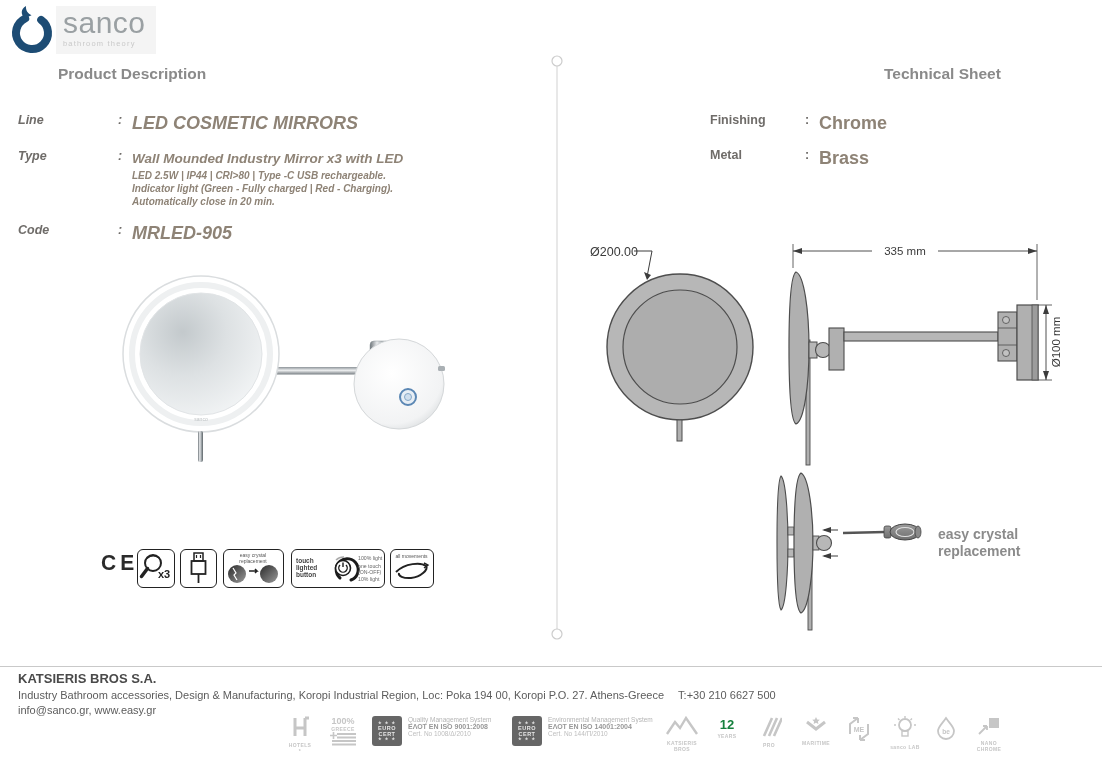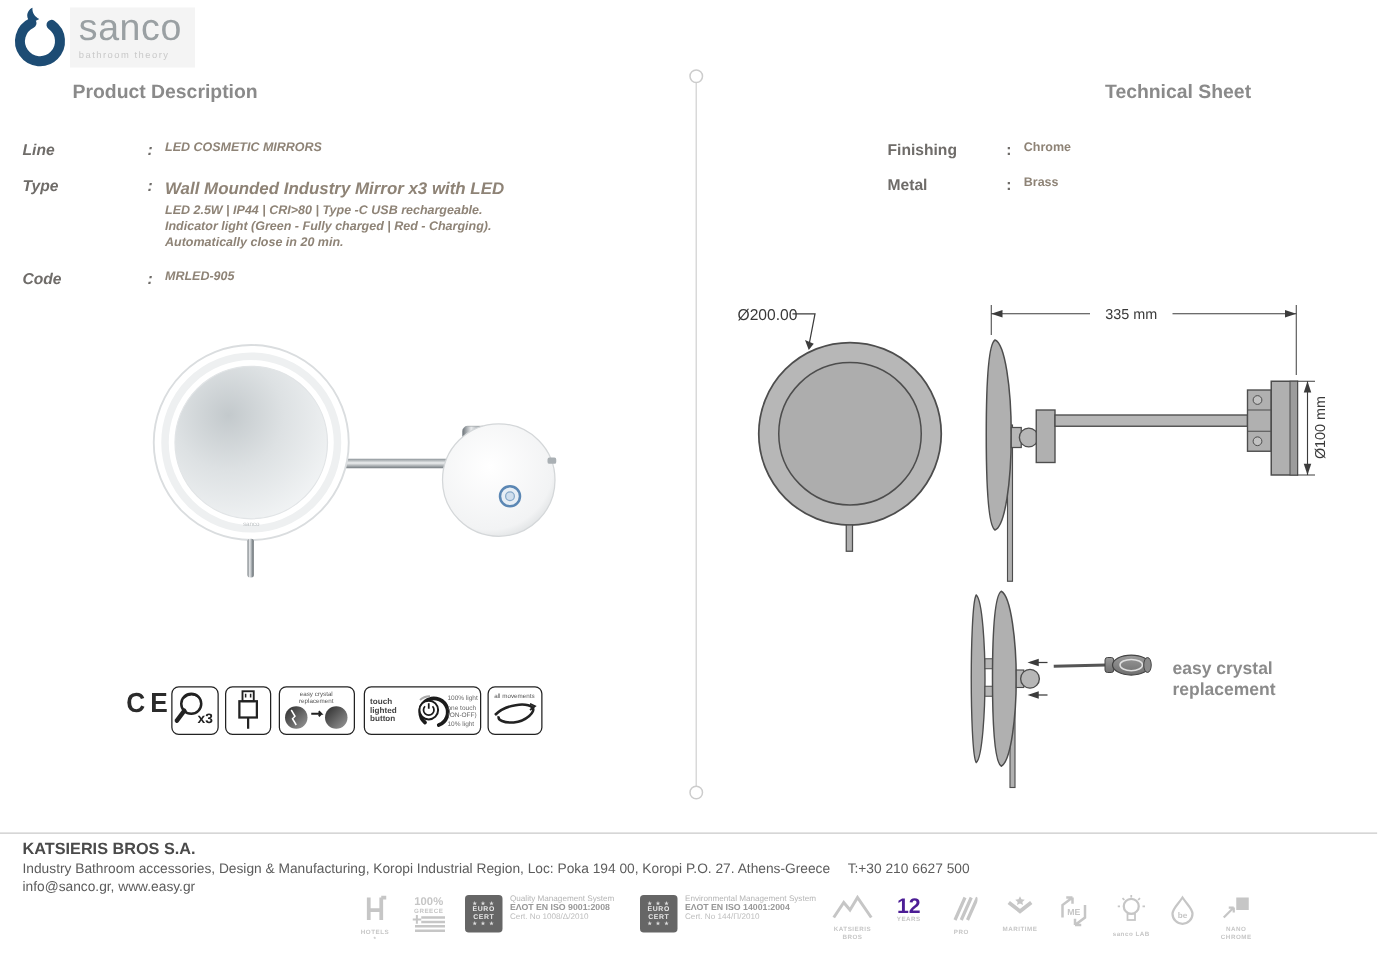"LED COSMETIC MIRRORS" .spec-value { font-size: 10px -> 18px }
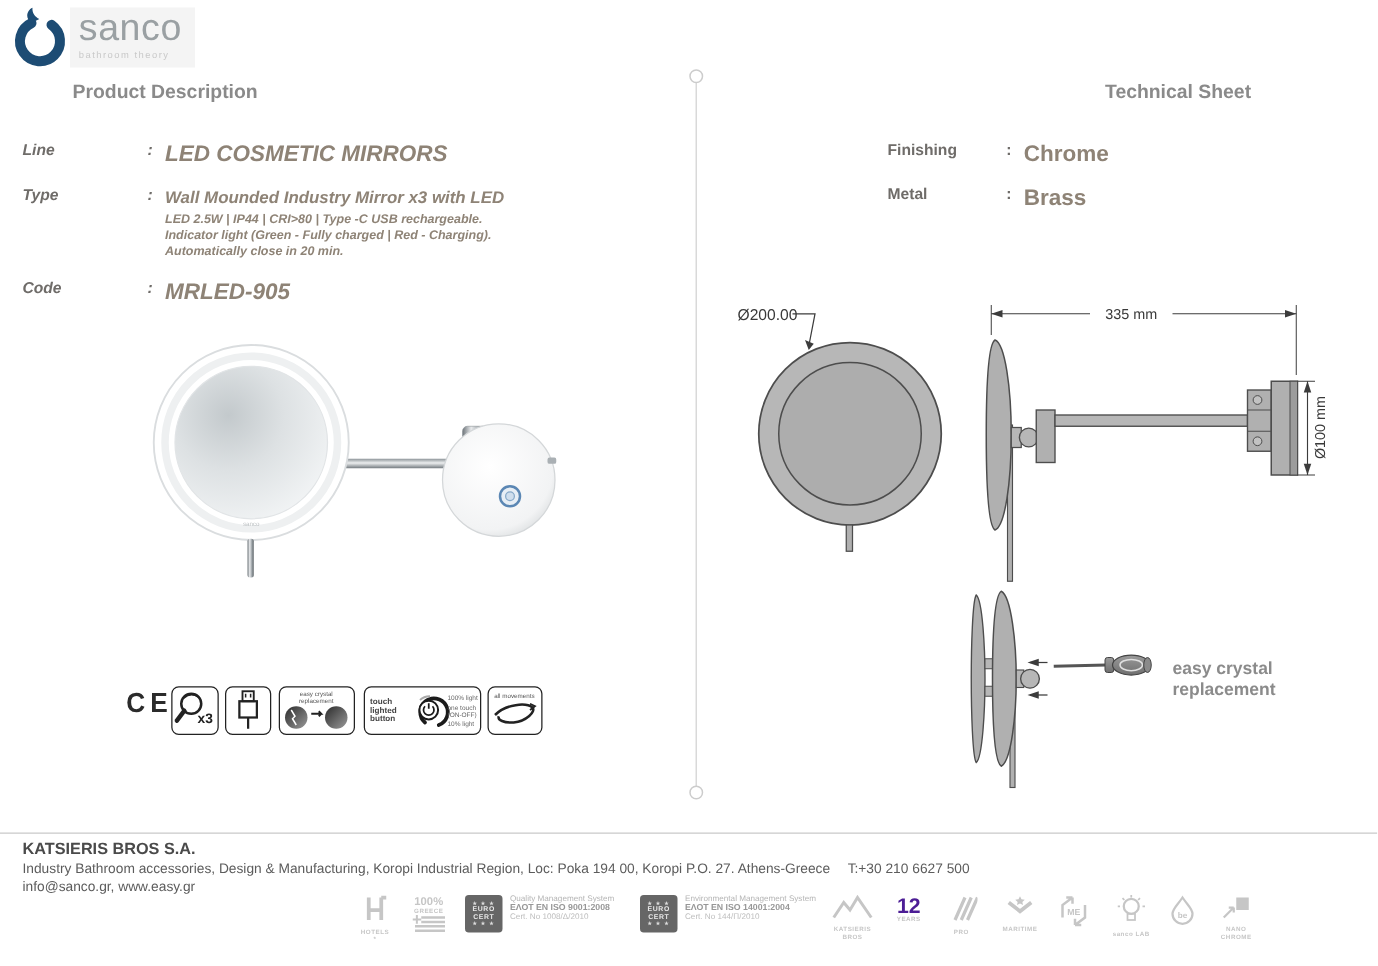"12" div { color: #4c1d95 -> #15803d; font-size: 17px -> 13px }
